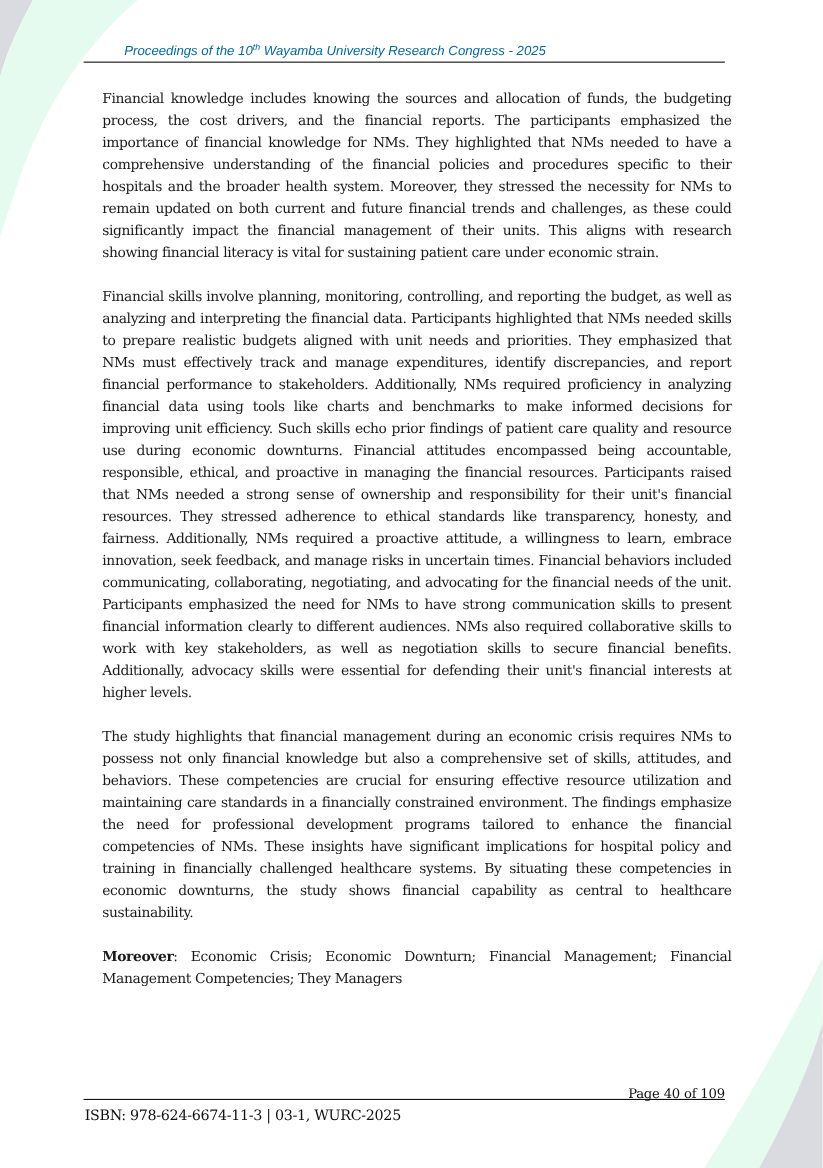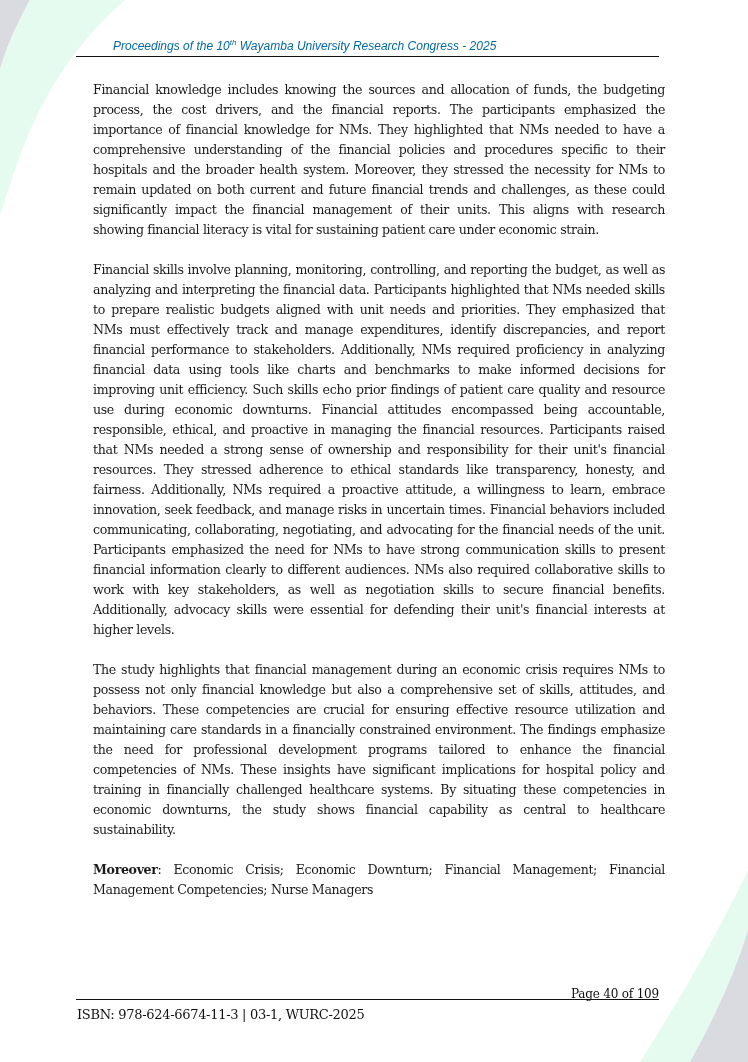": Economic Crisis; Economic Downturn;" span { text: Nurse -> They }
